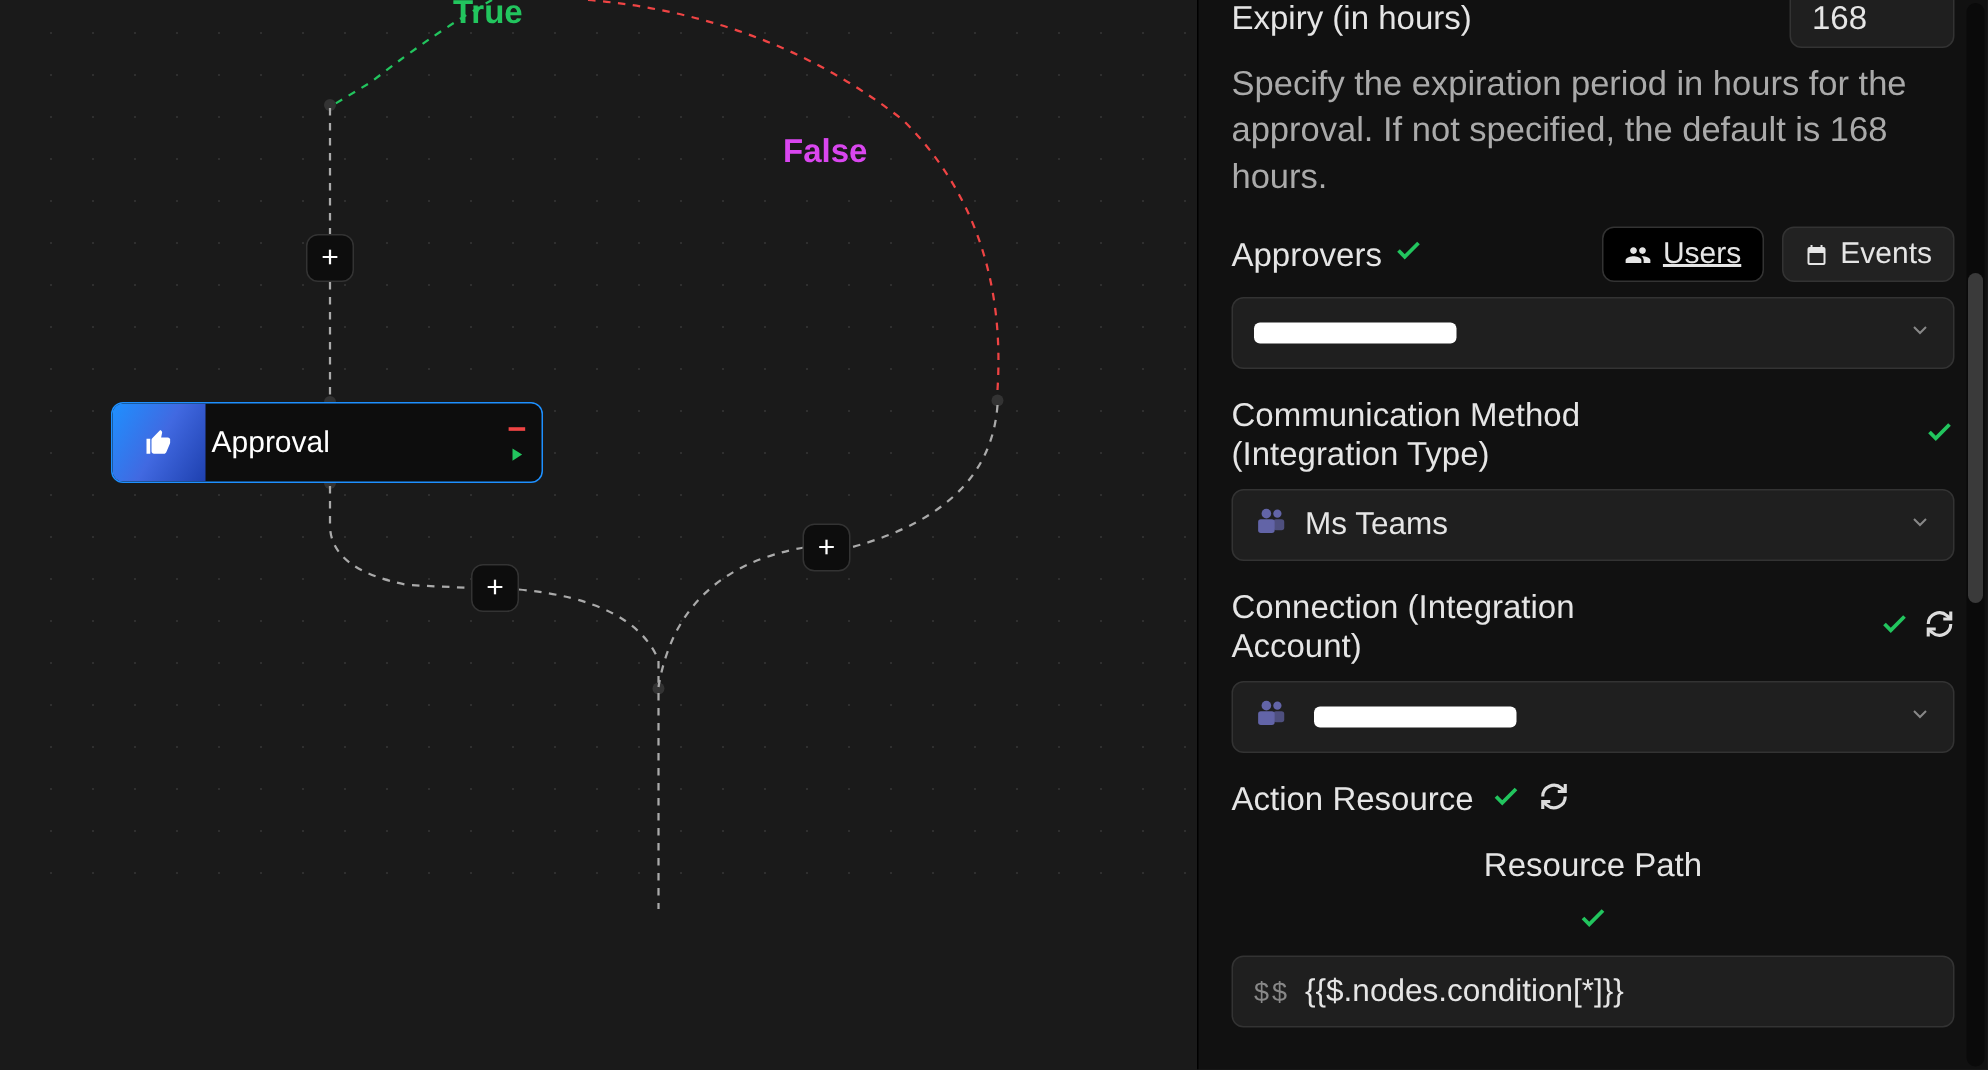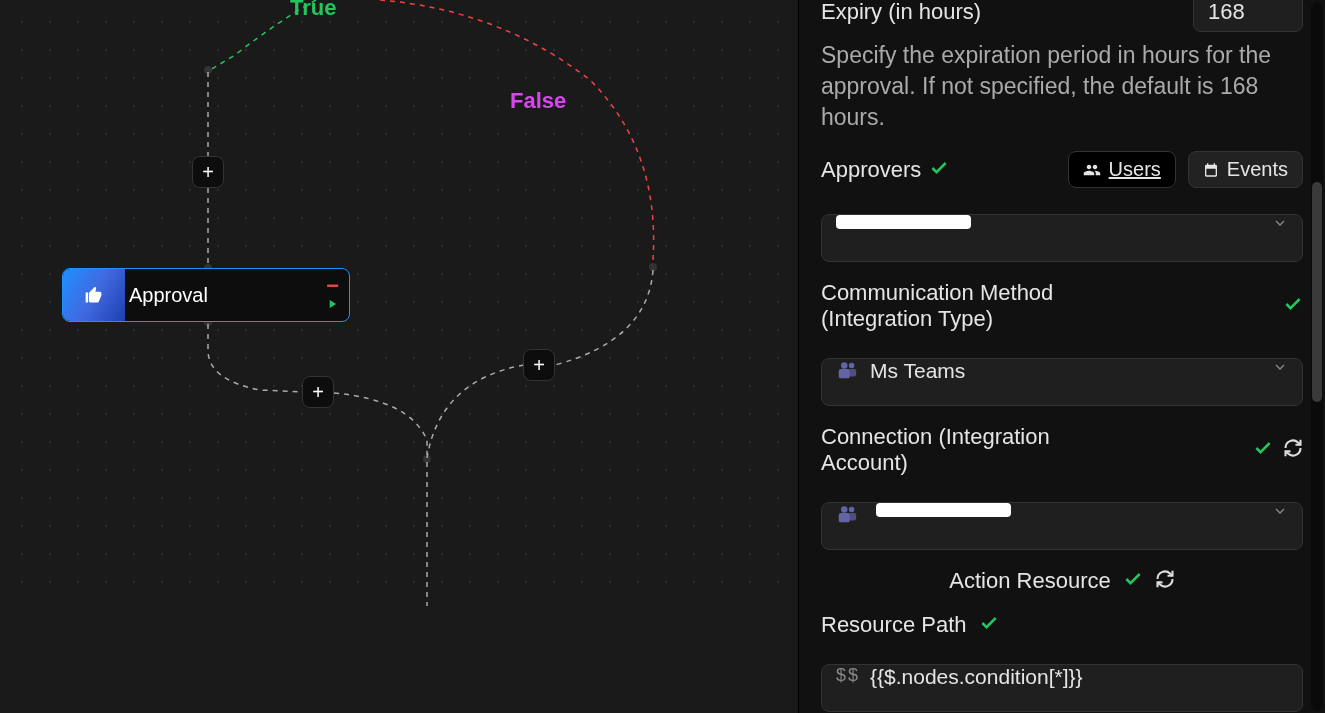"True" .canvas { left: 0 -> 12px }
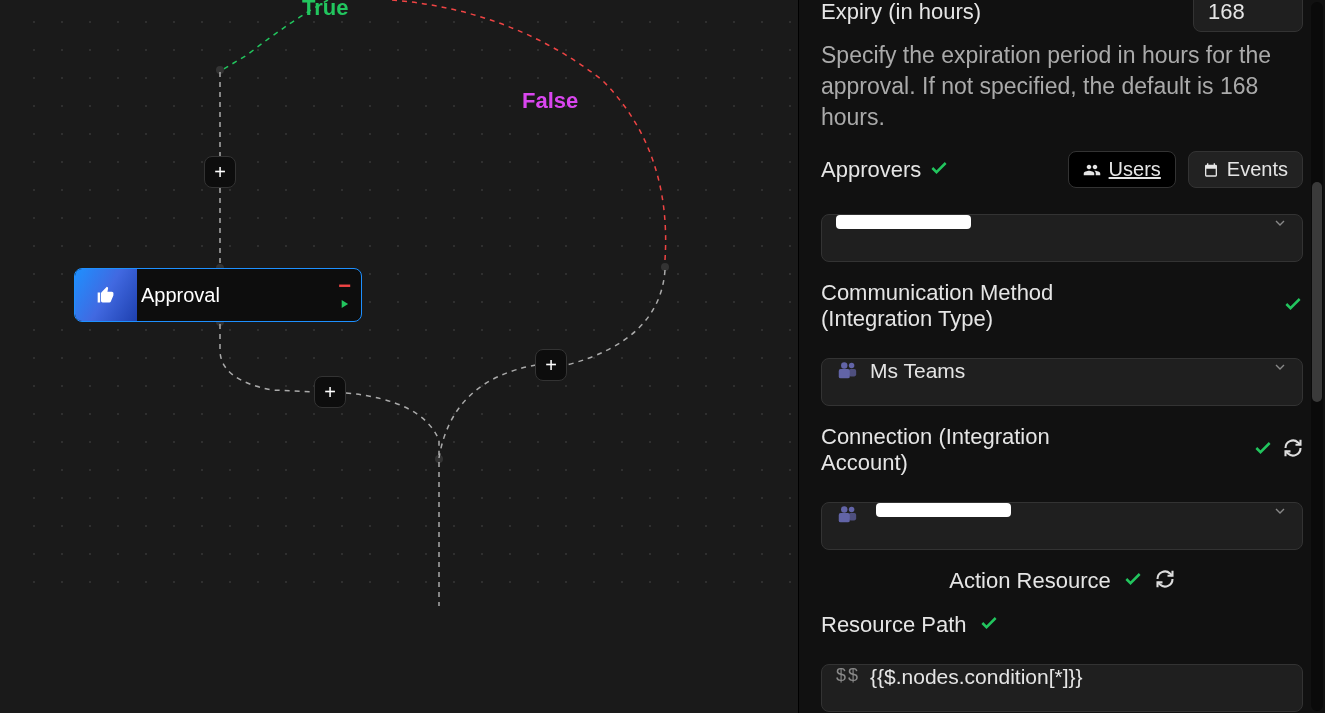"Ms Teams" .select-box { align-items: none -> center; margin-top: 26px -> 10px }
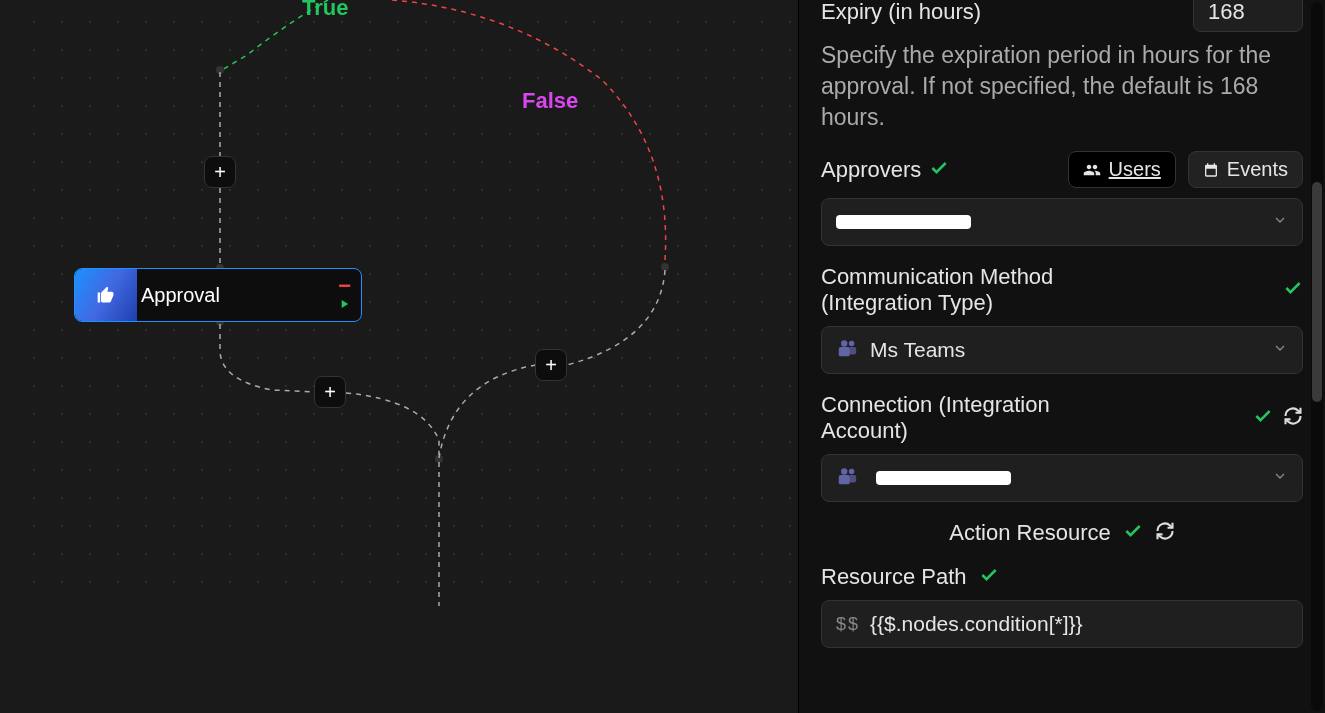"Action Resource" div.label-row { justify-content: center -> flex-start }
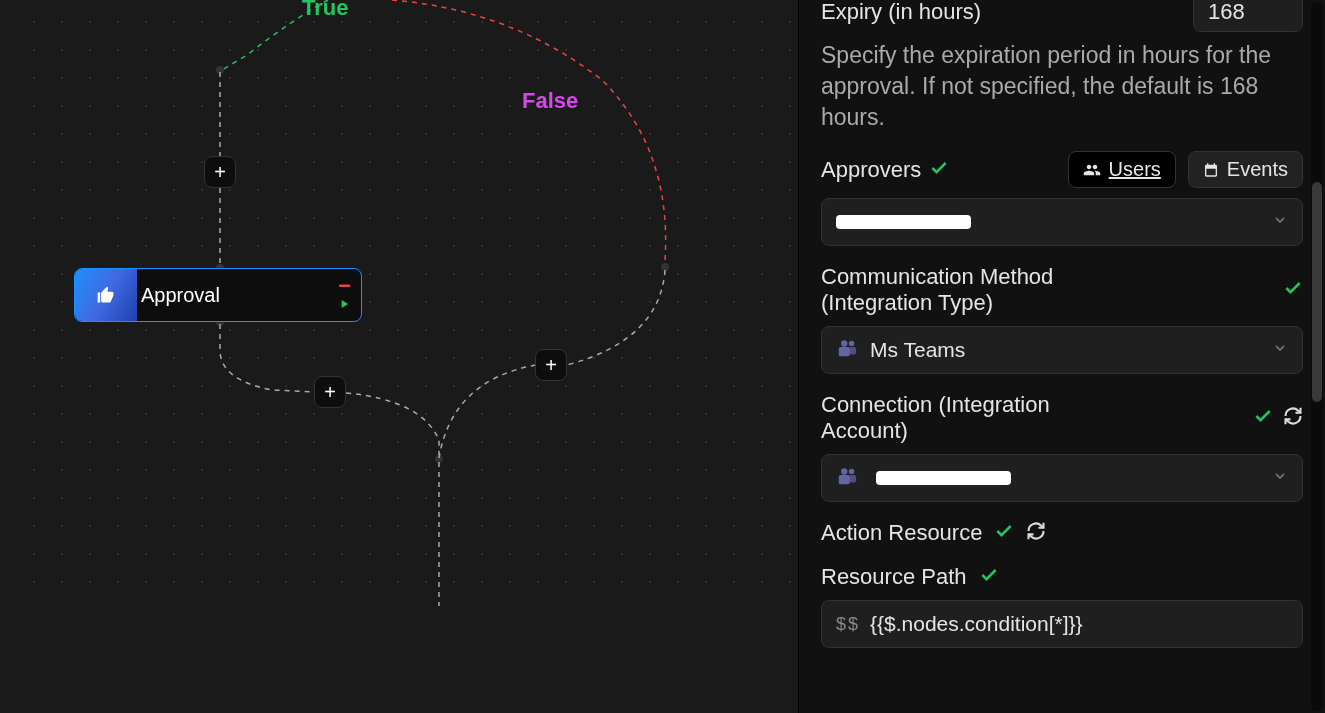"Resource Path" div.label-row { flex-direction: none -> column }
